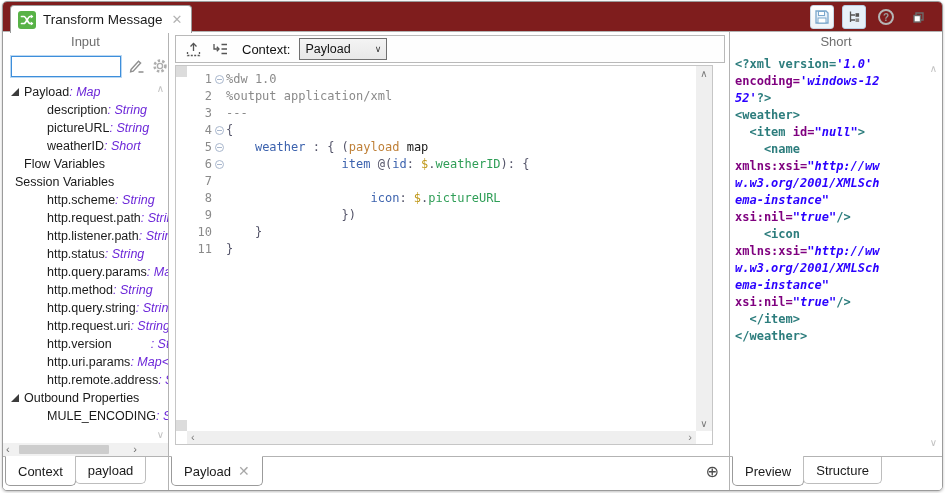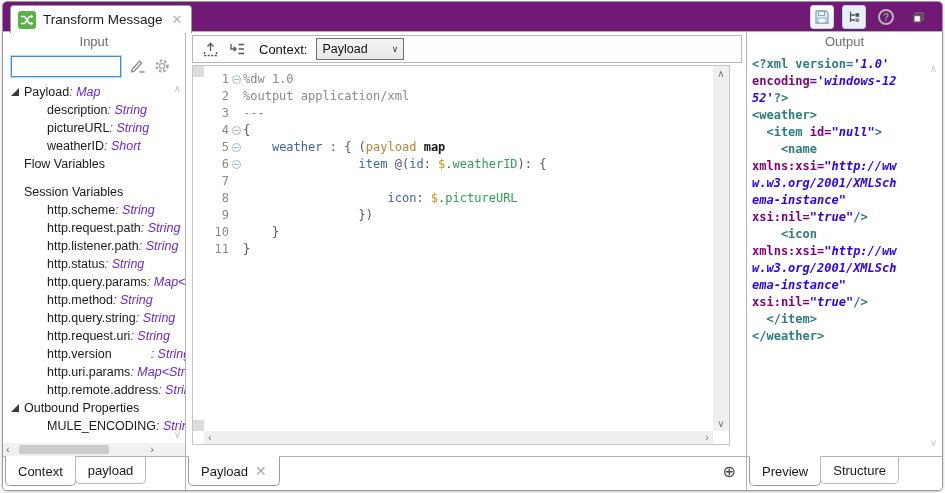"Transform Message" .header { background: #701a75 -> #7f1d1d }
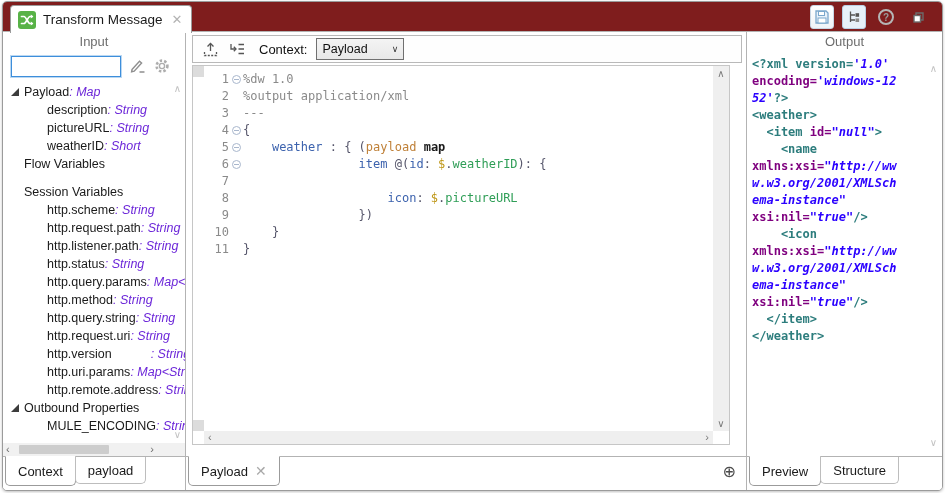"Input" .panel-left { width: 183px -> 166px }
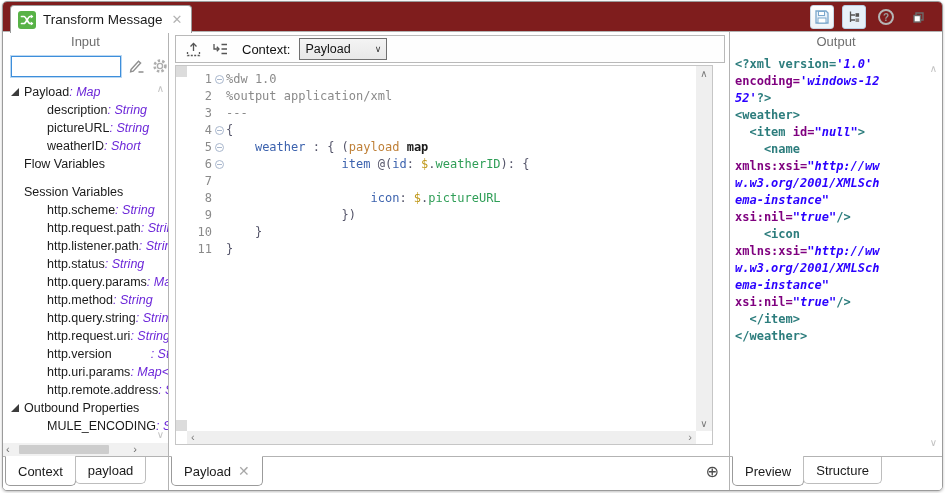"Output" div.panel-title { text: Output -> Short }
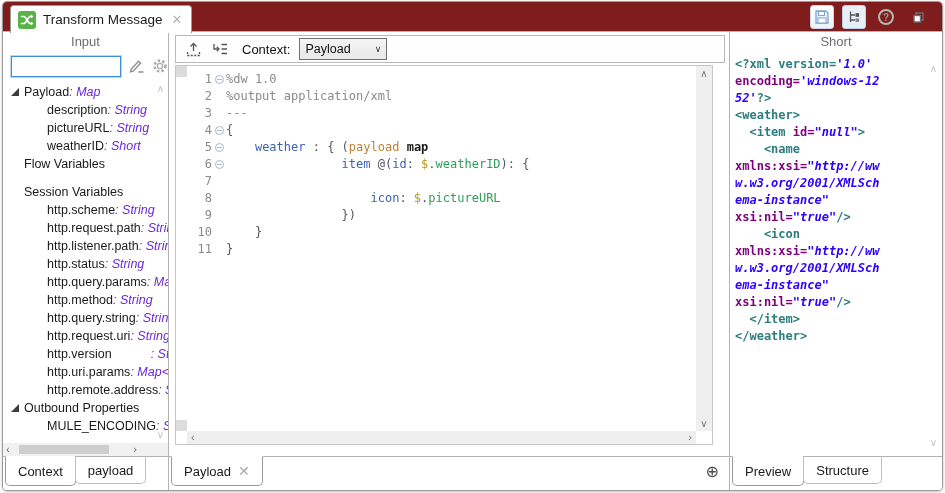"map" .tk-kw { font-weight: bold -> normal }
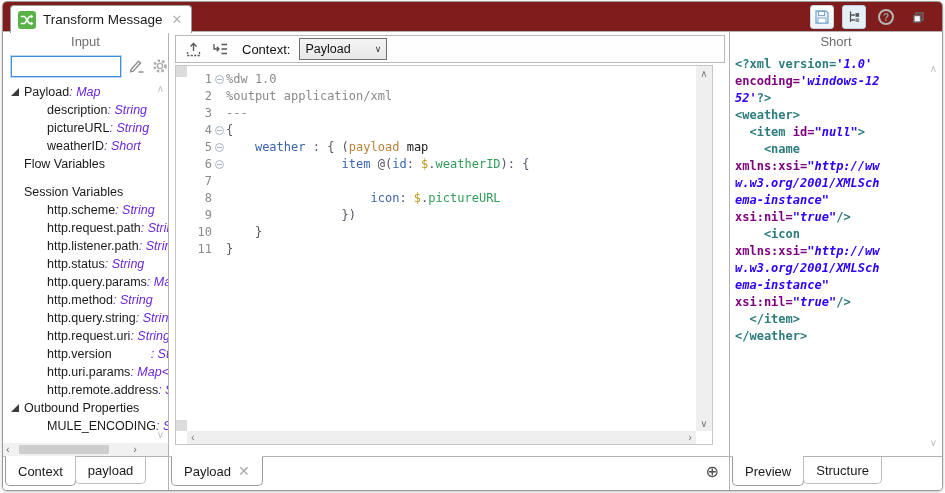"Session Variables" div.trow { margin-top: 10px -> none; padding-left: 21px -> 12px }
